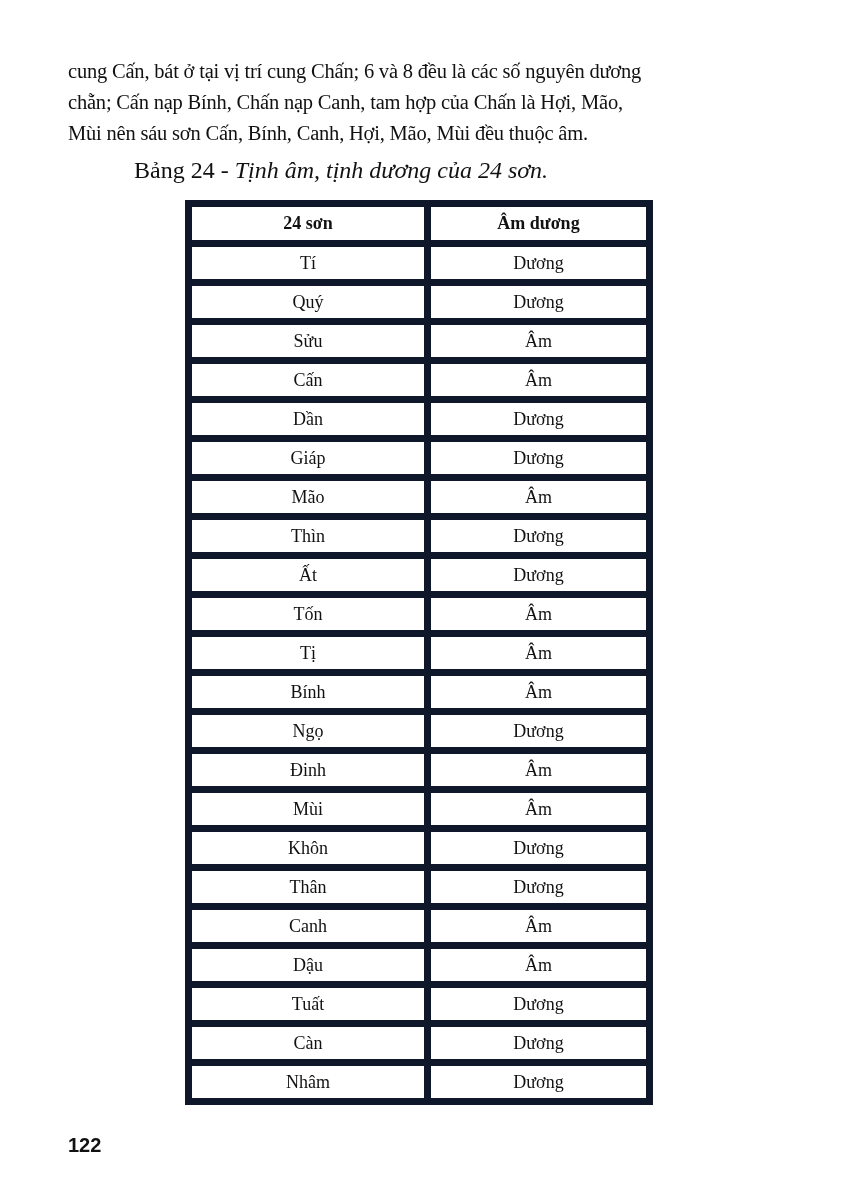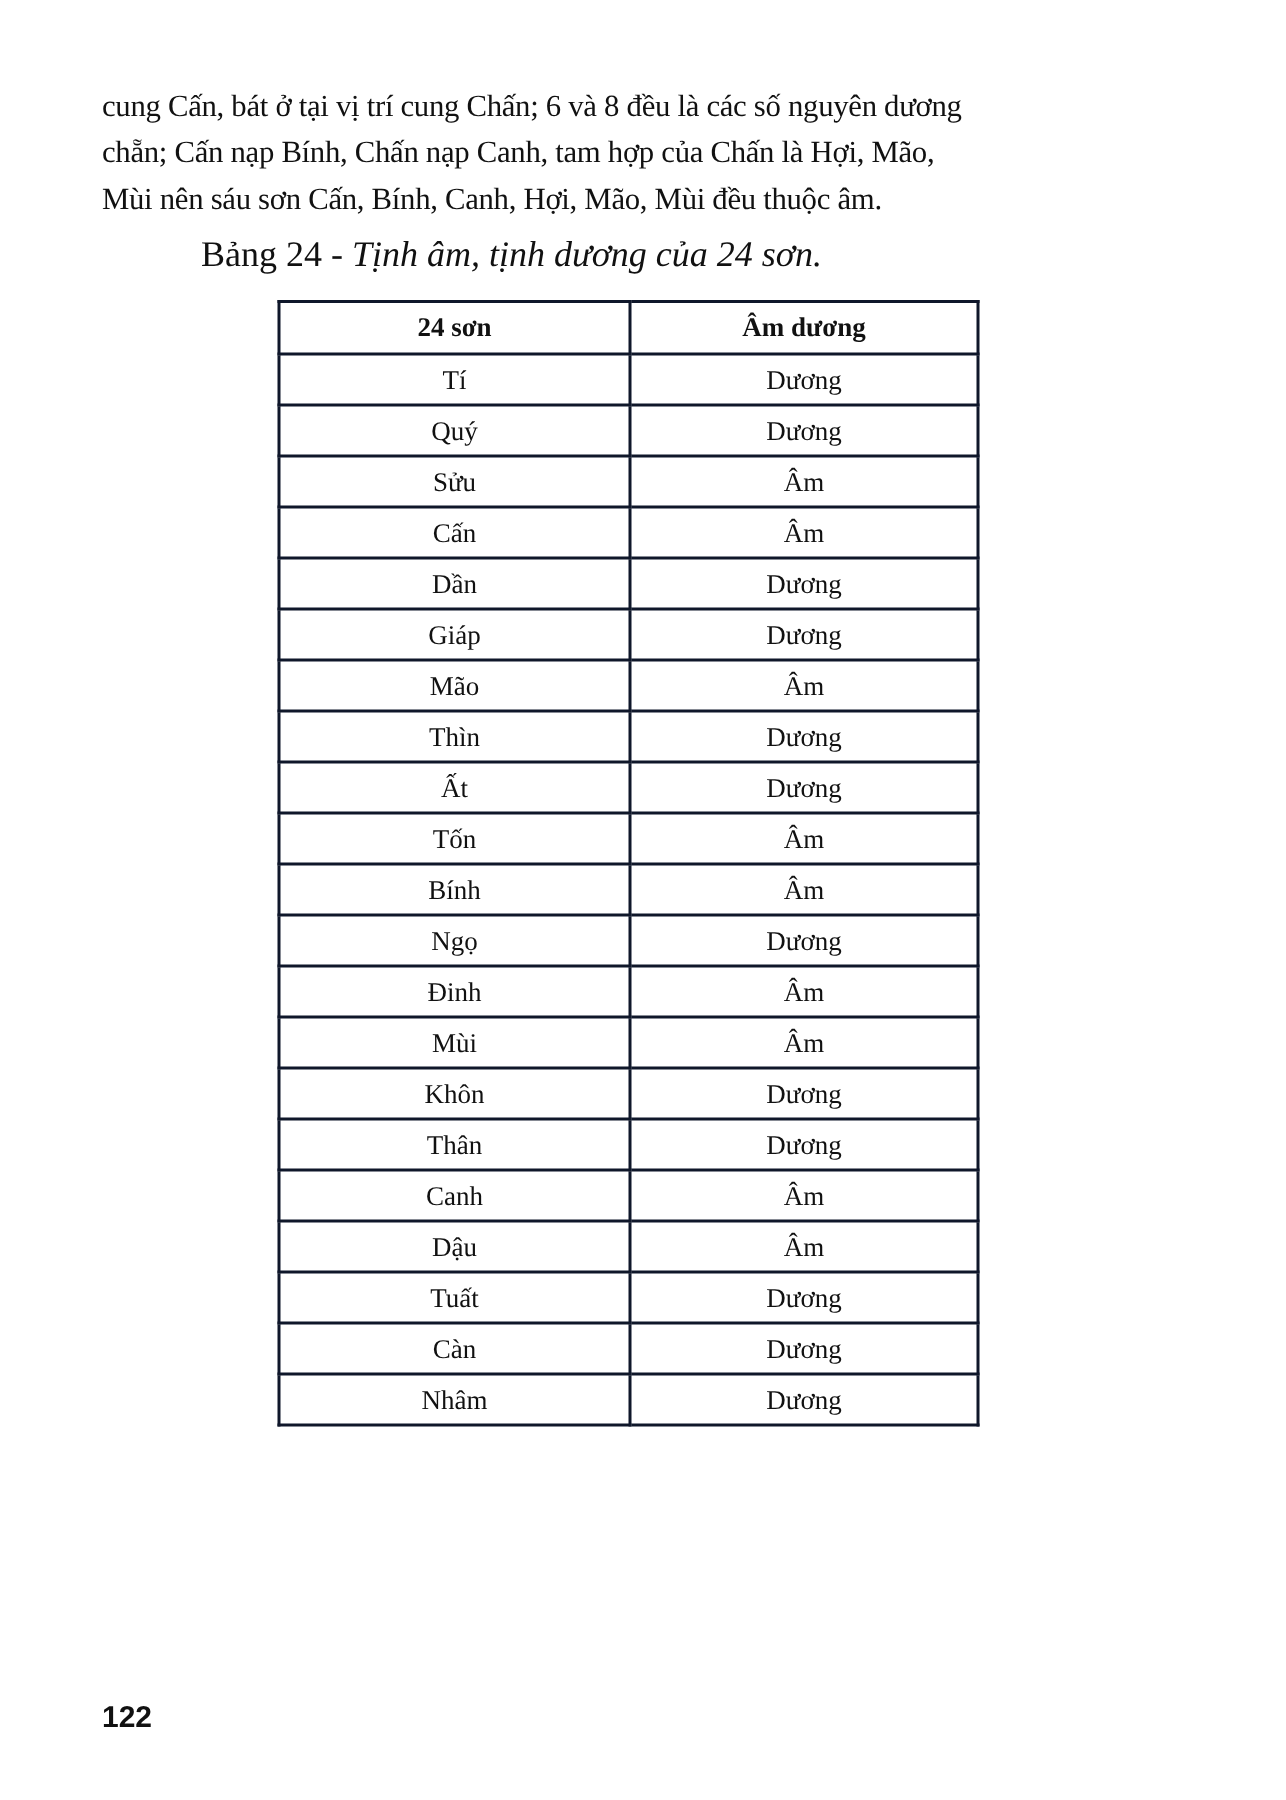"24 sơn" table.t th, table.t td { border: 2px solid #0f172a -> 7px solid #0f172a }
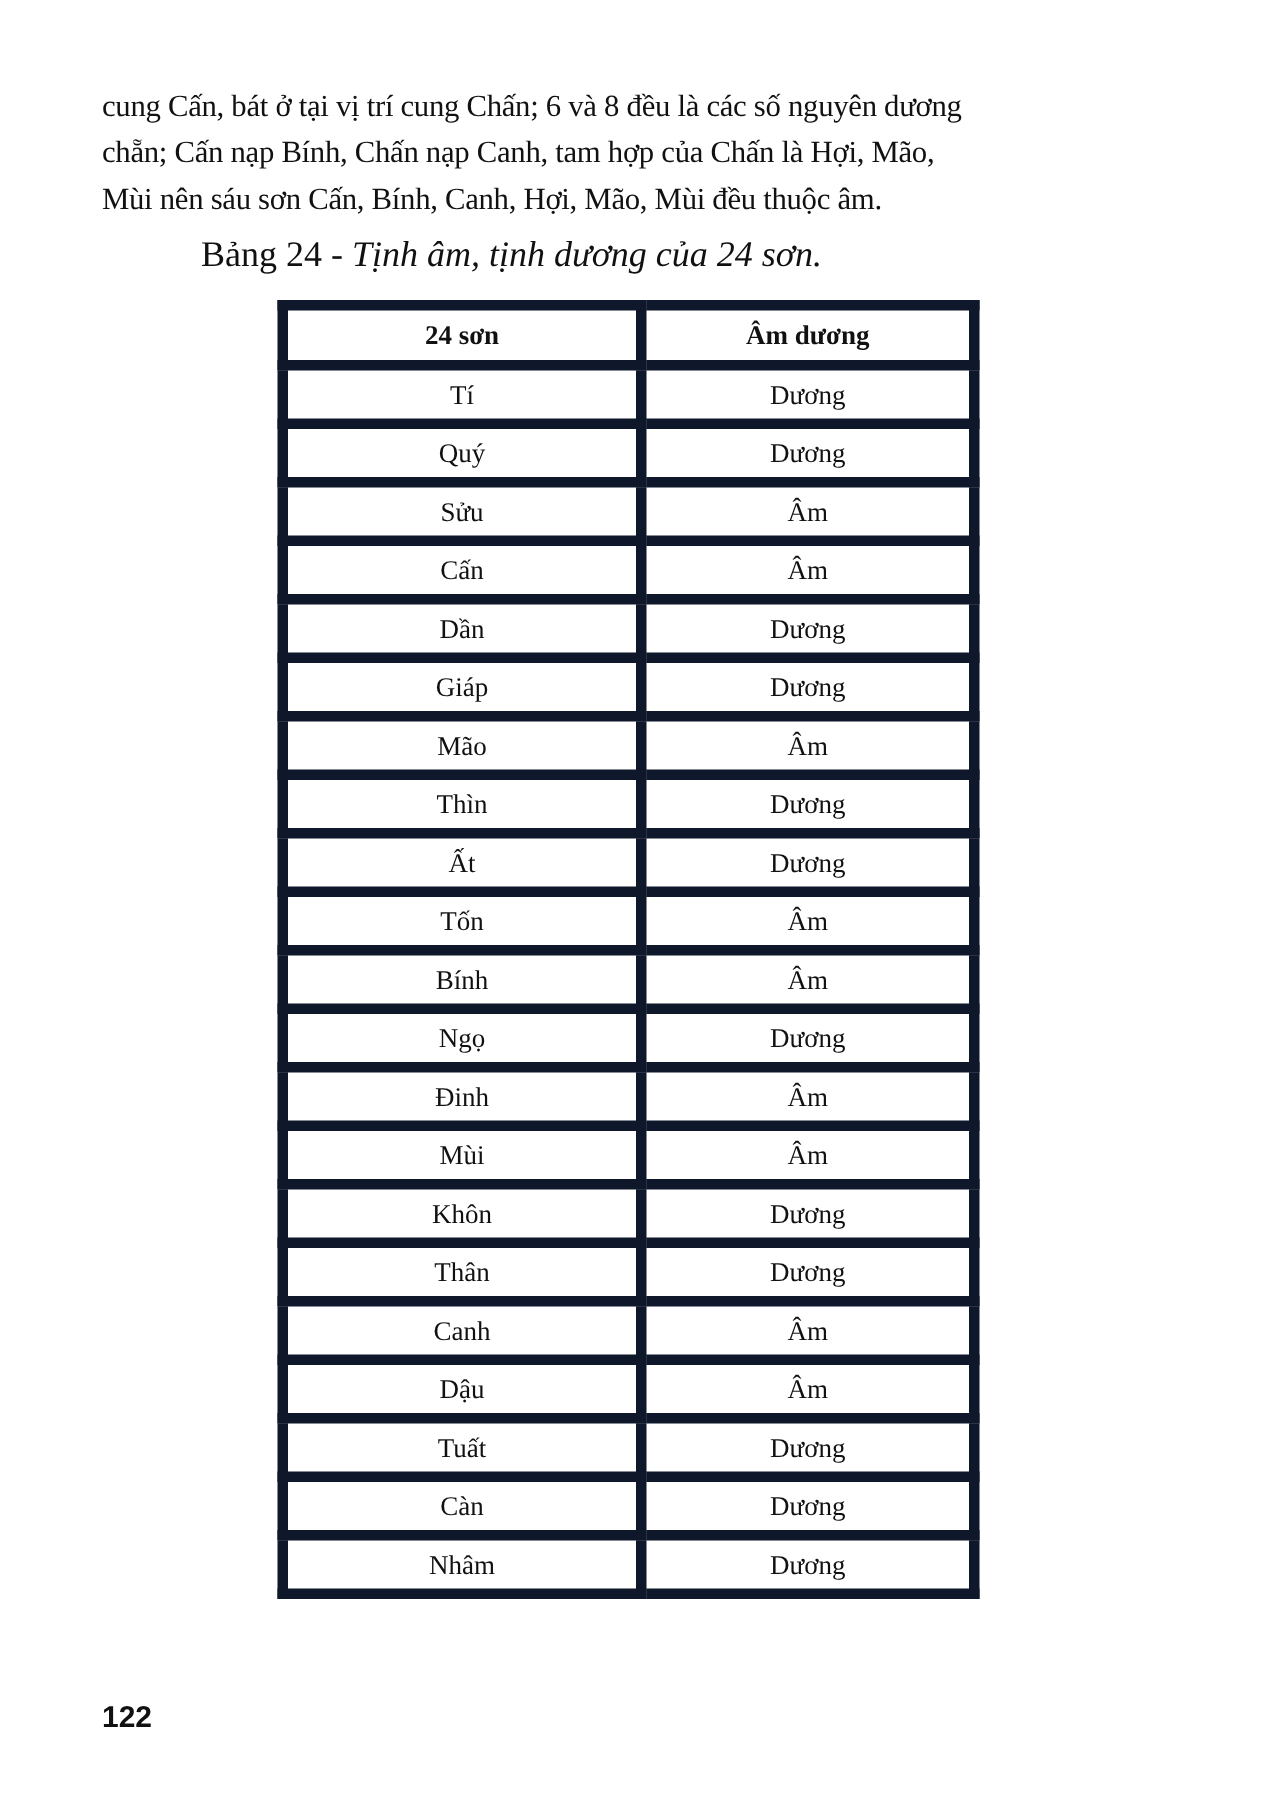"Tị" tr { html: none -> <tr> <td>Tị</td> <td>Âm</td> </tr> }
